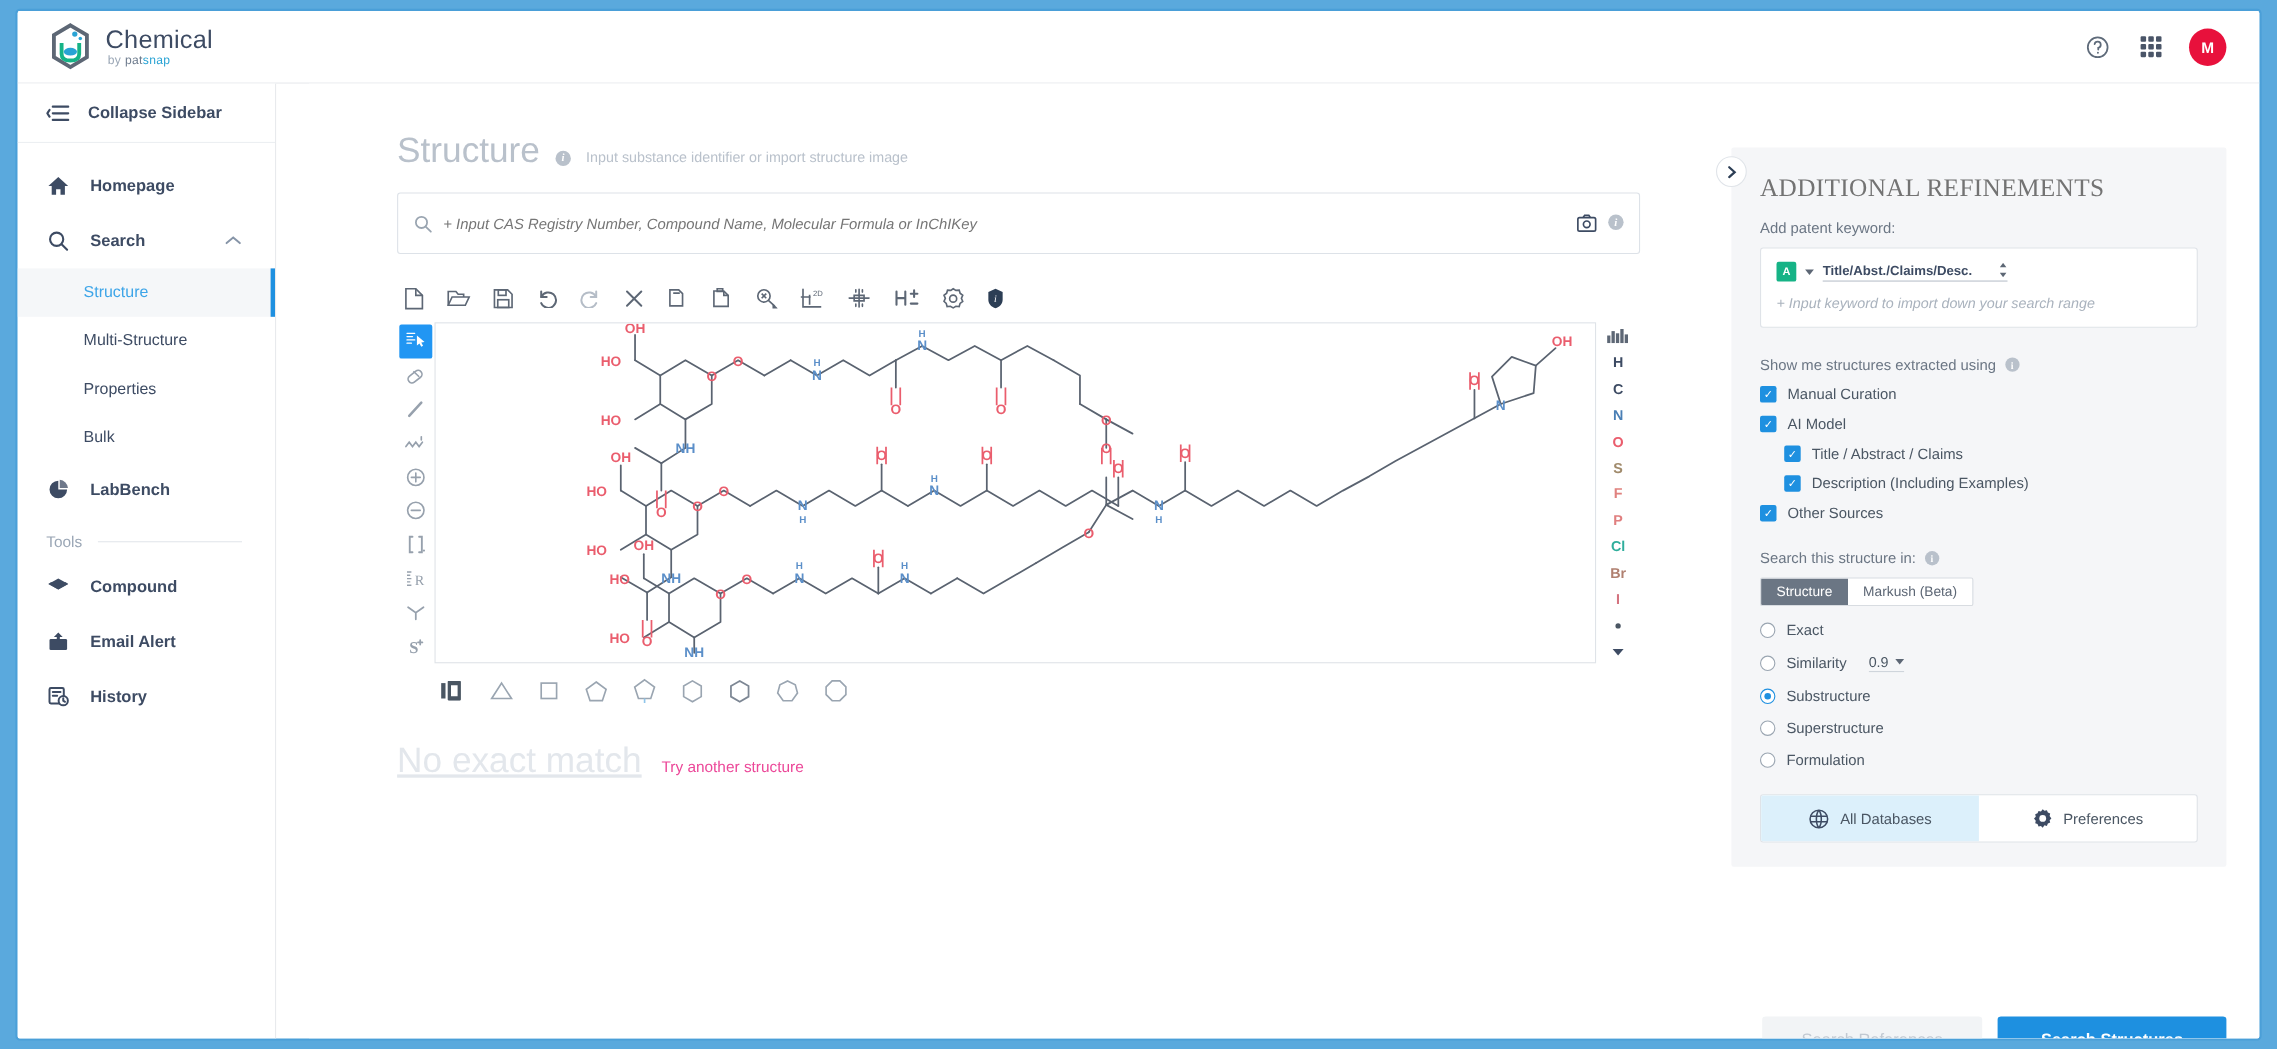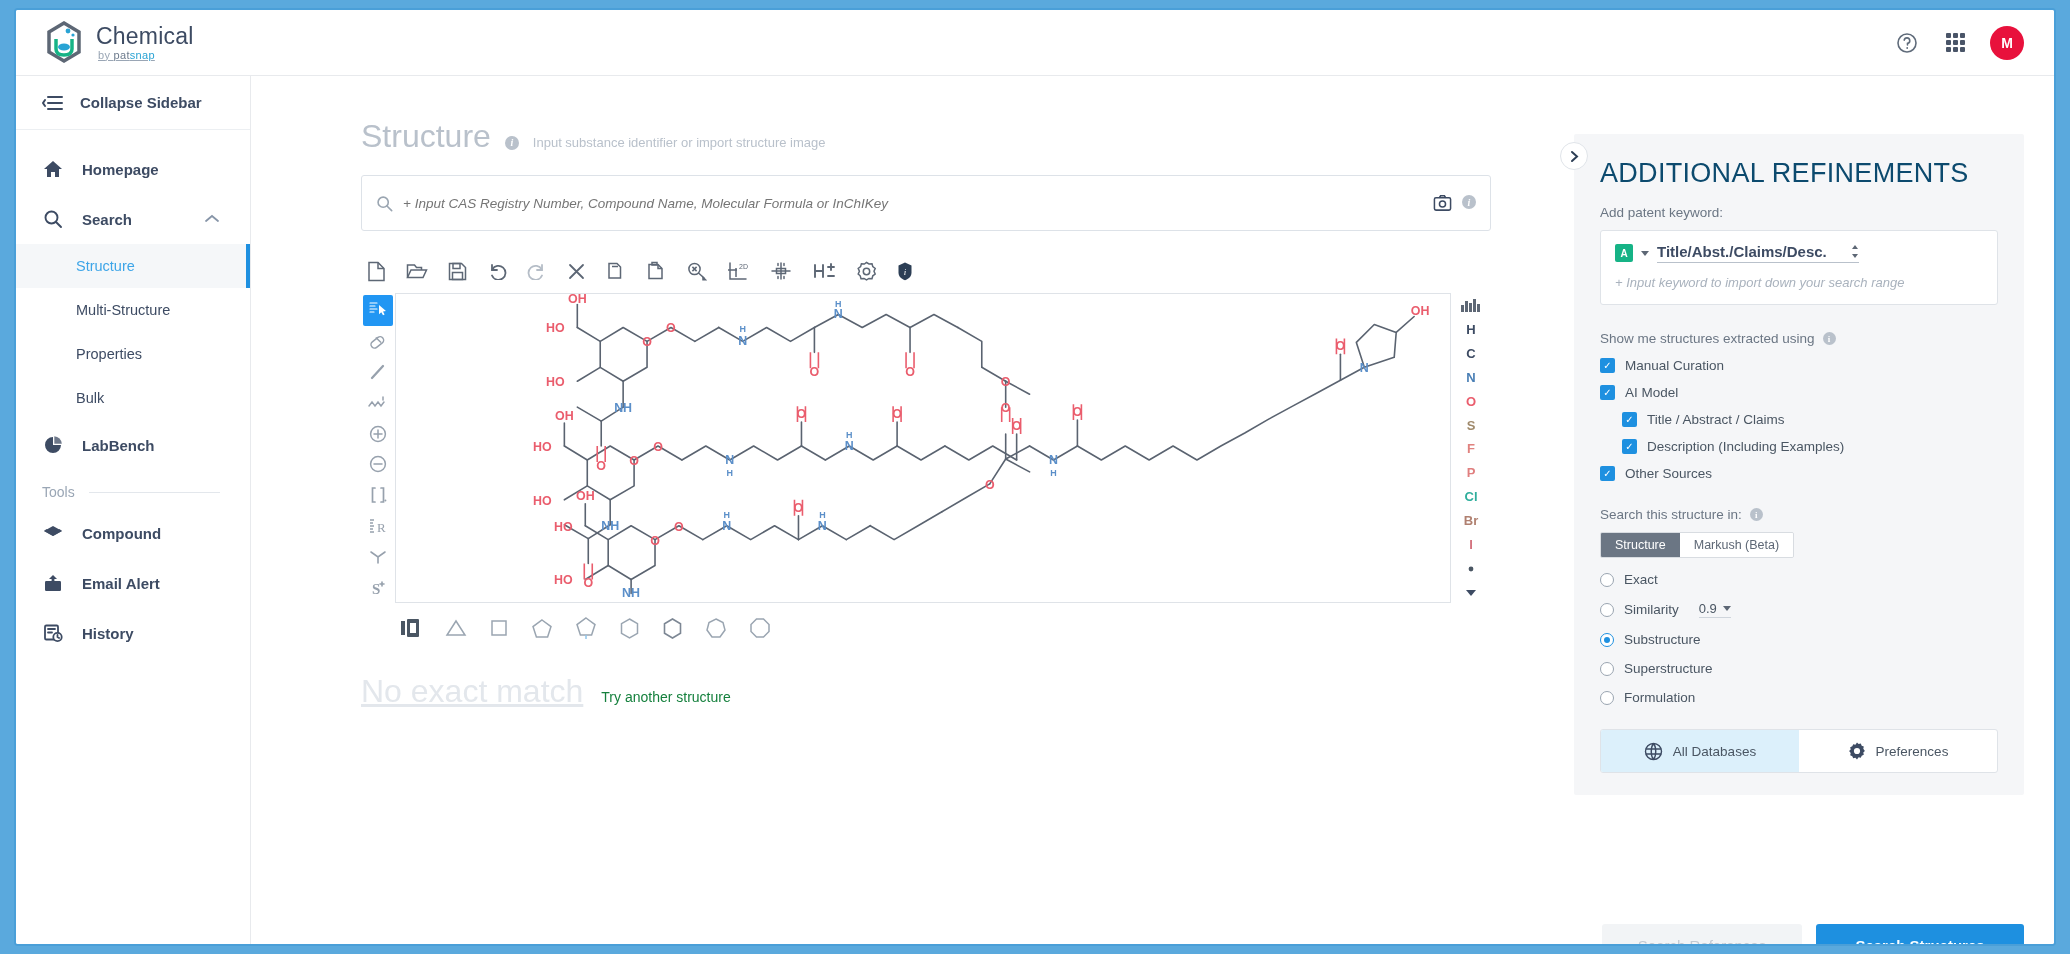"by patsnap" .brand-sub { text-decoration: underline -> none }
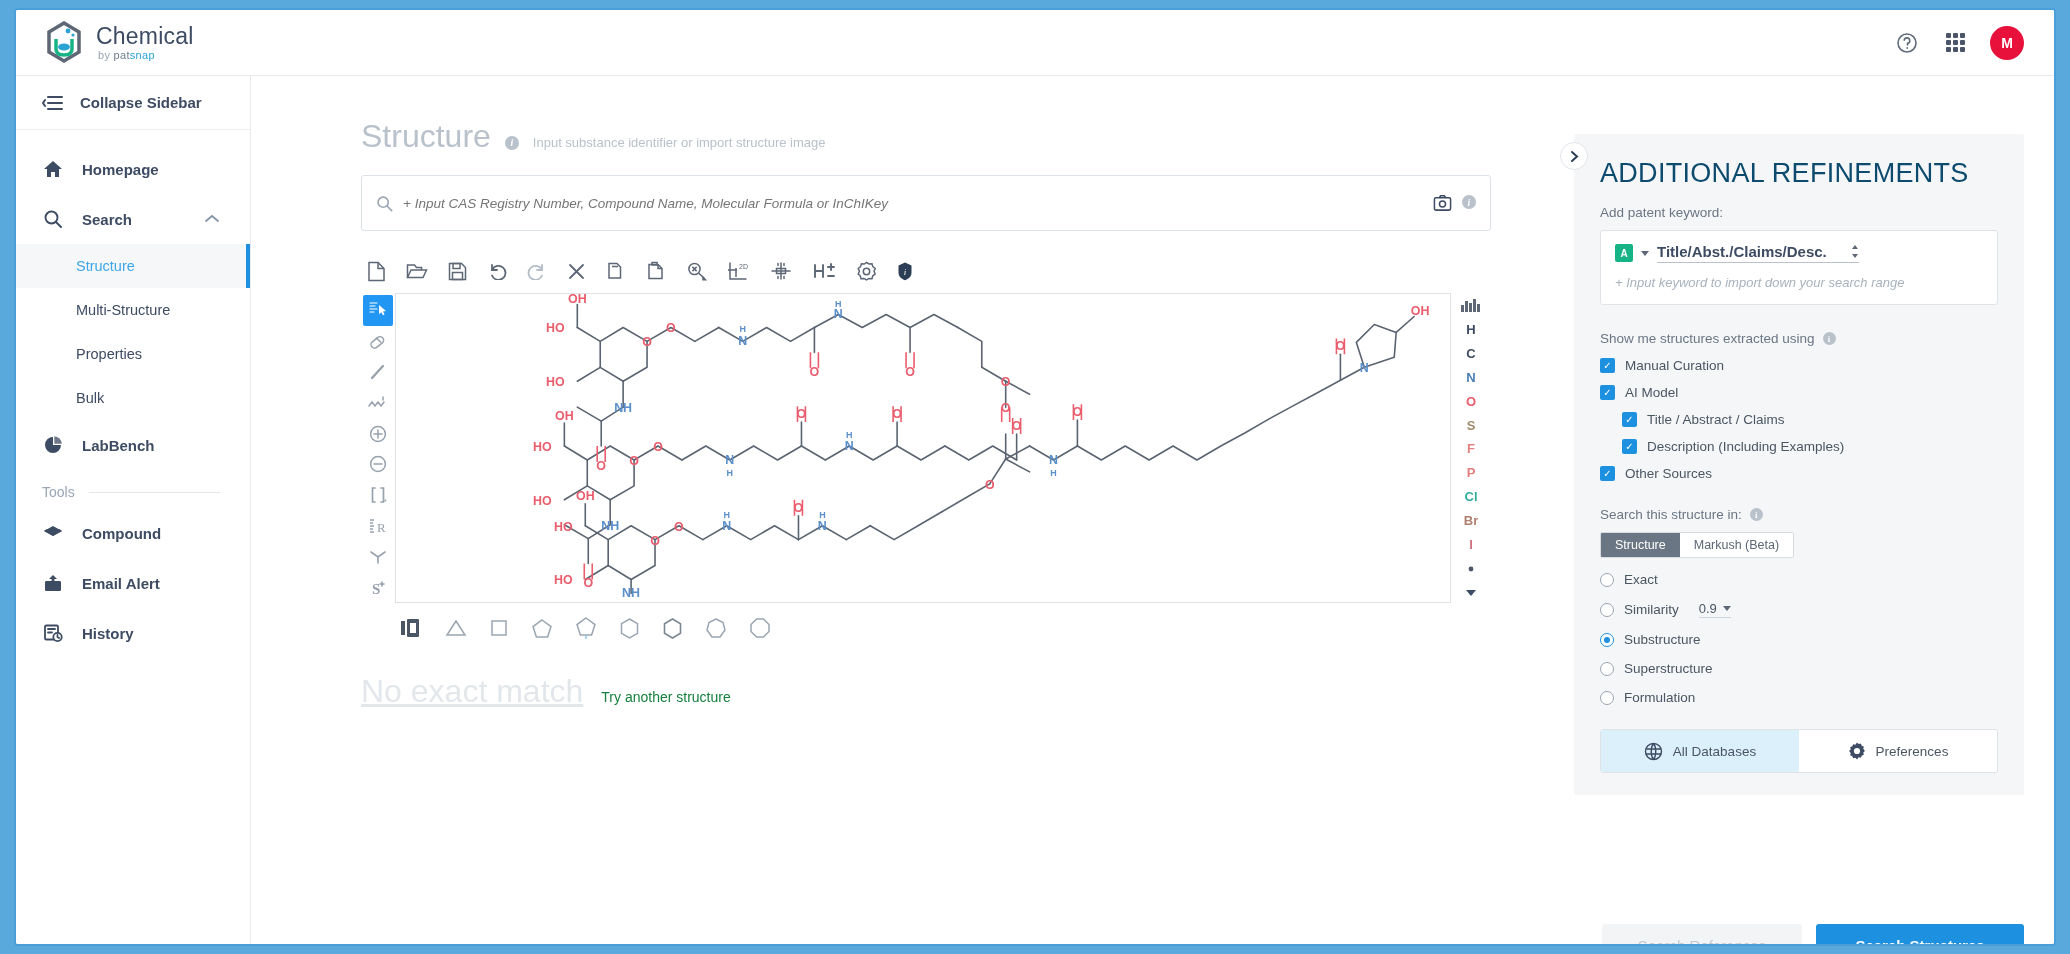"ADDITIONAL REFINEMENTS" .panel-title { color: #0c4a6e -> #737373; font-family: none -> Liberation Serif, serif; font-size: 27px -> 23px }
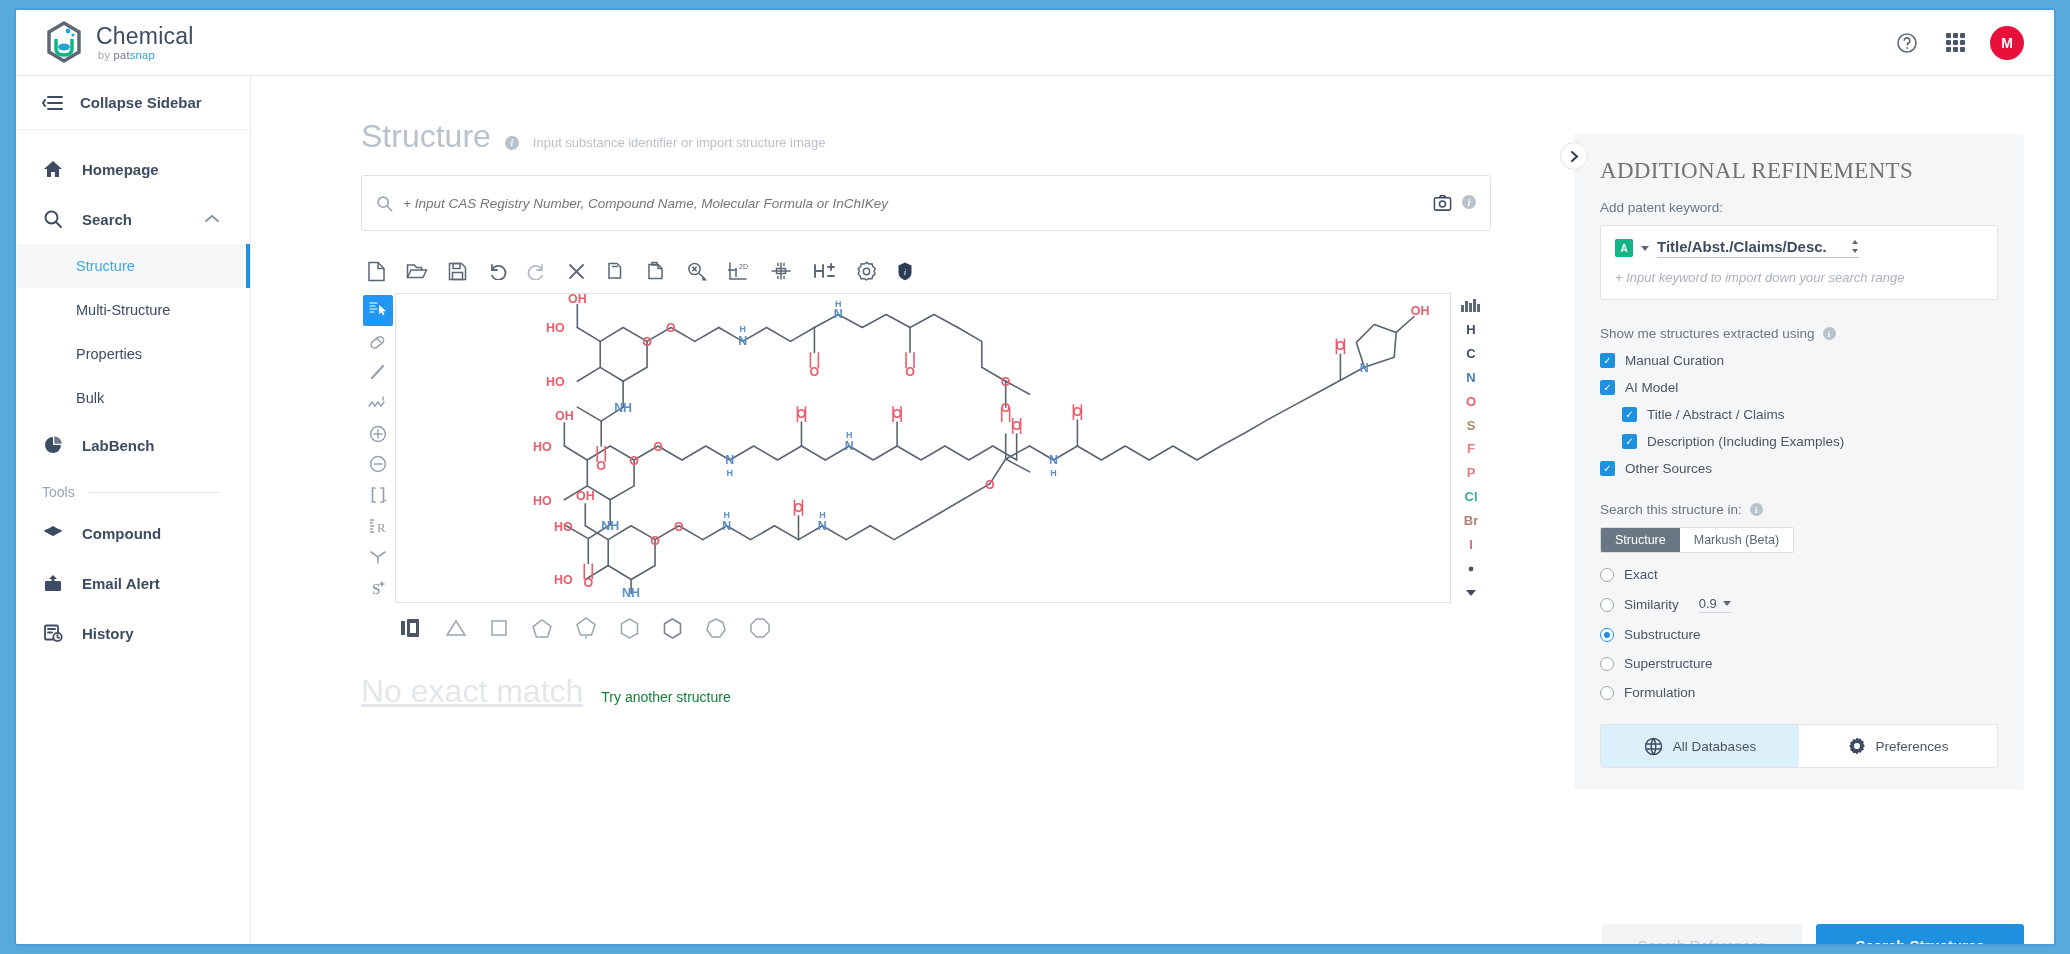"Title/Abst./Claims/Desc." .kw-sel { font-size: 15px -> 12px }
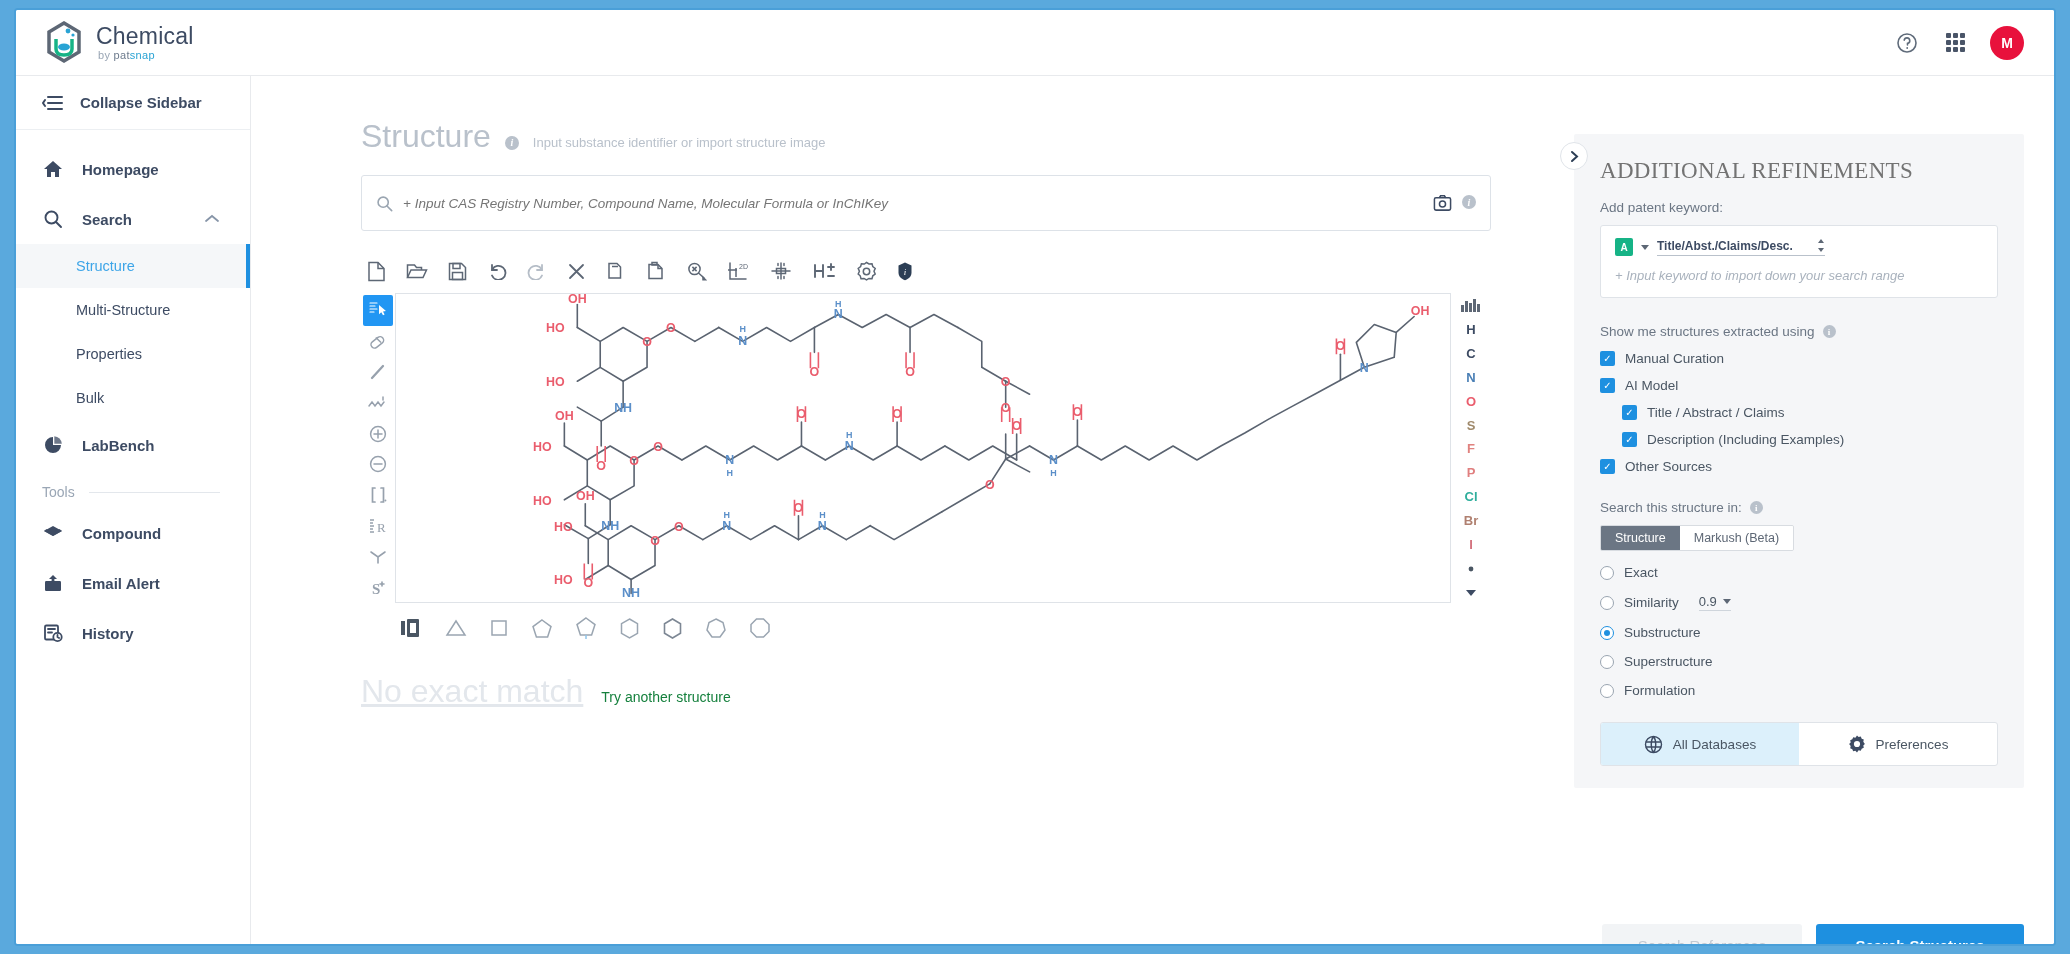"Try another structure" .nomatch .small { color: #15803d -> #ec4899 }
